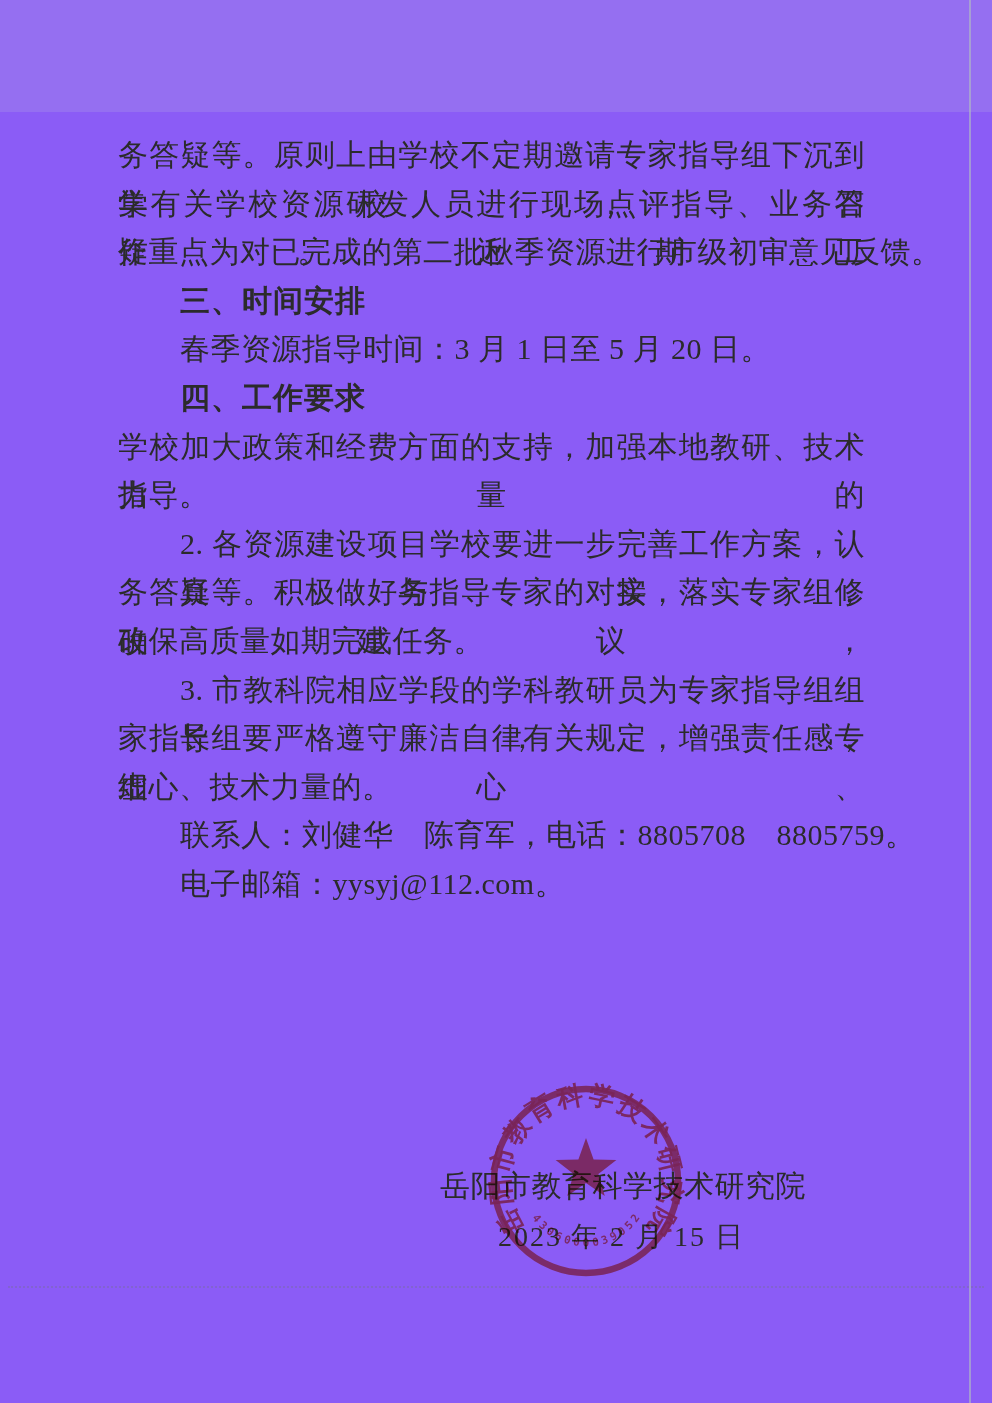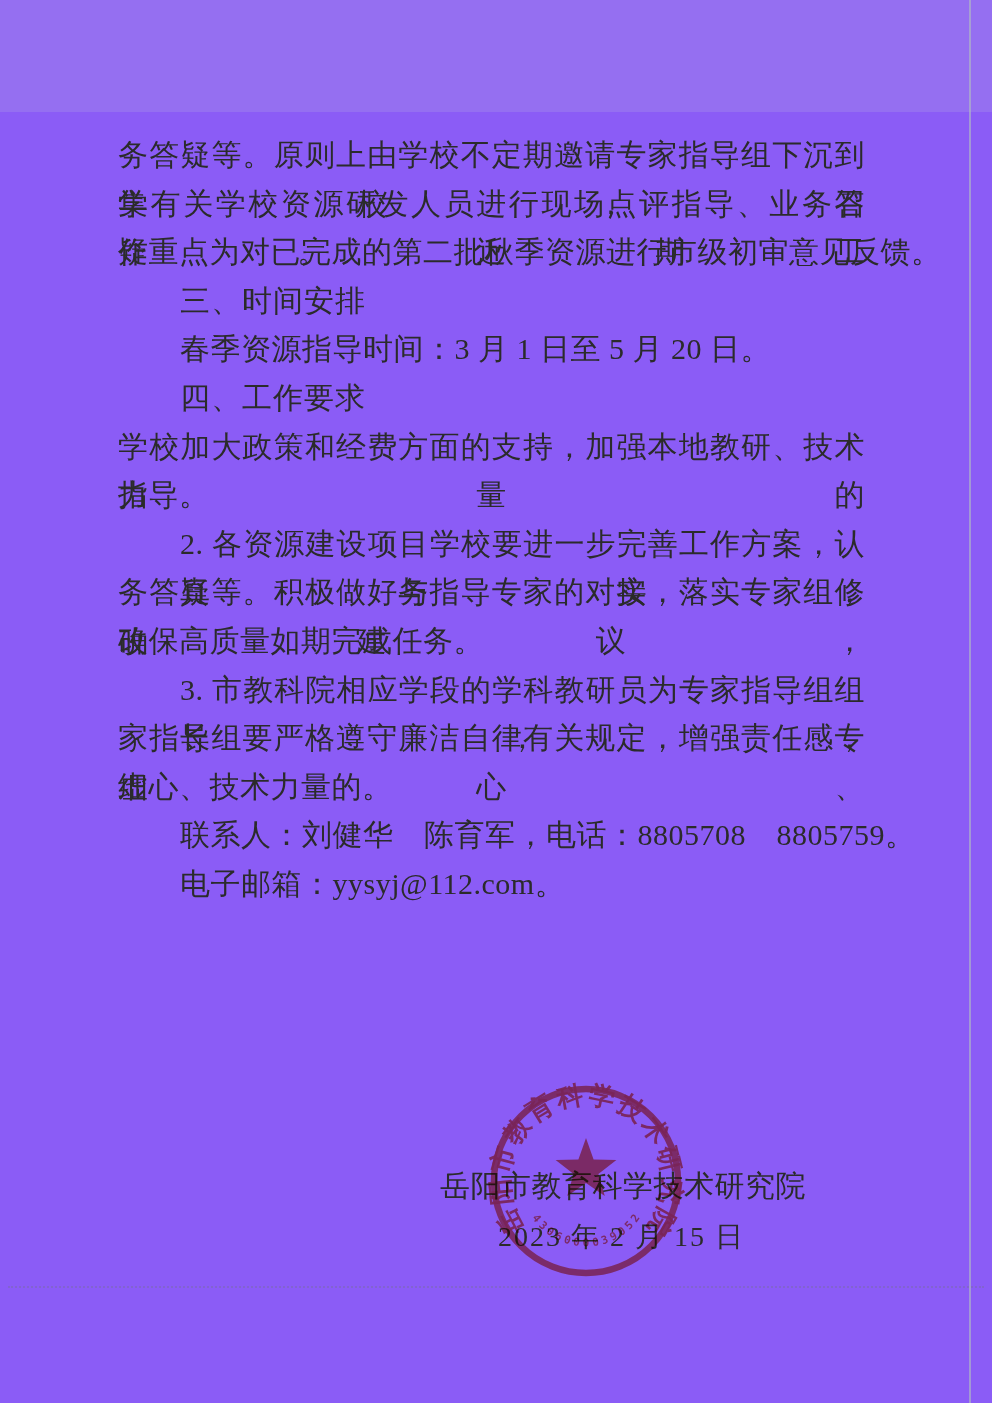"三、时间安排" .line.heading { font-weight: normal -> bold }
